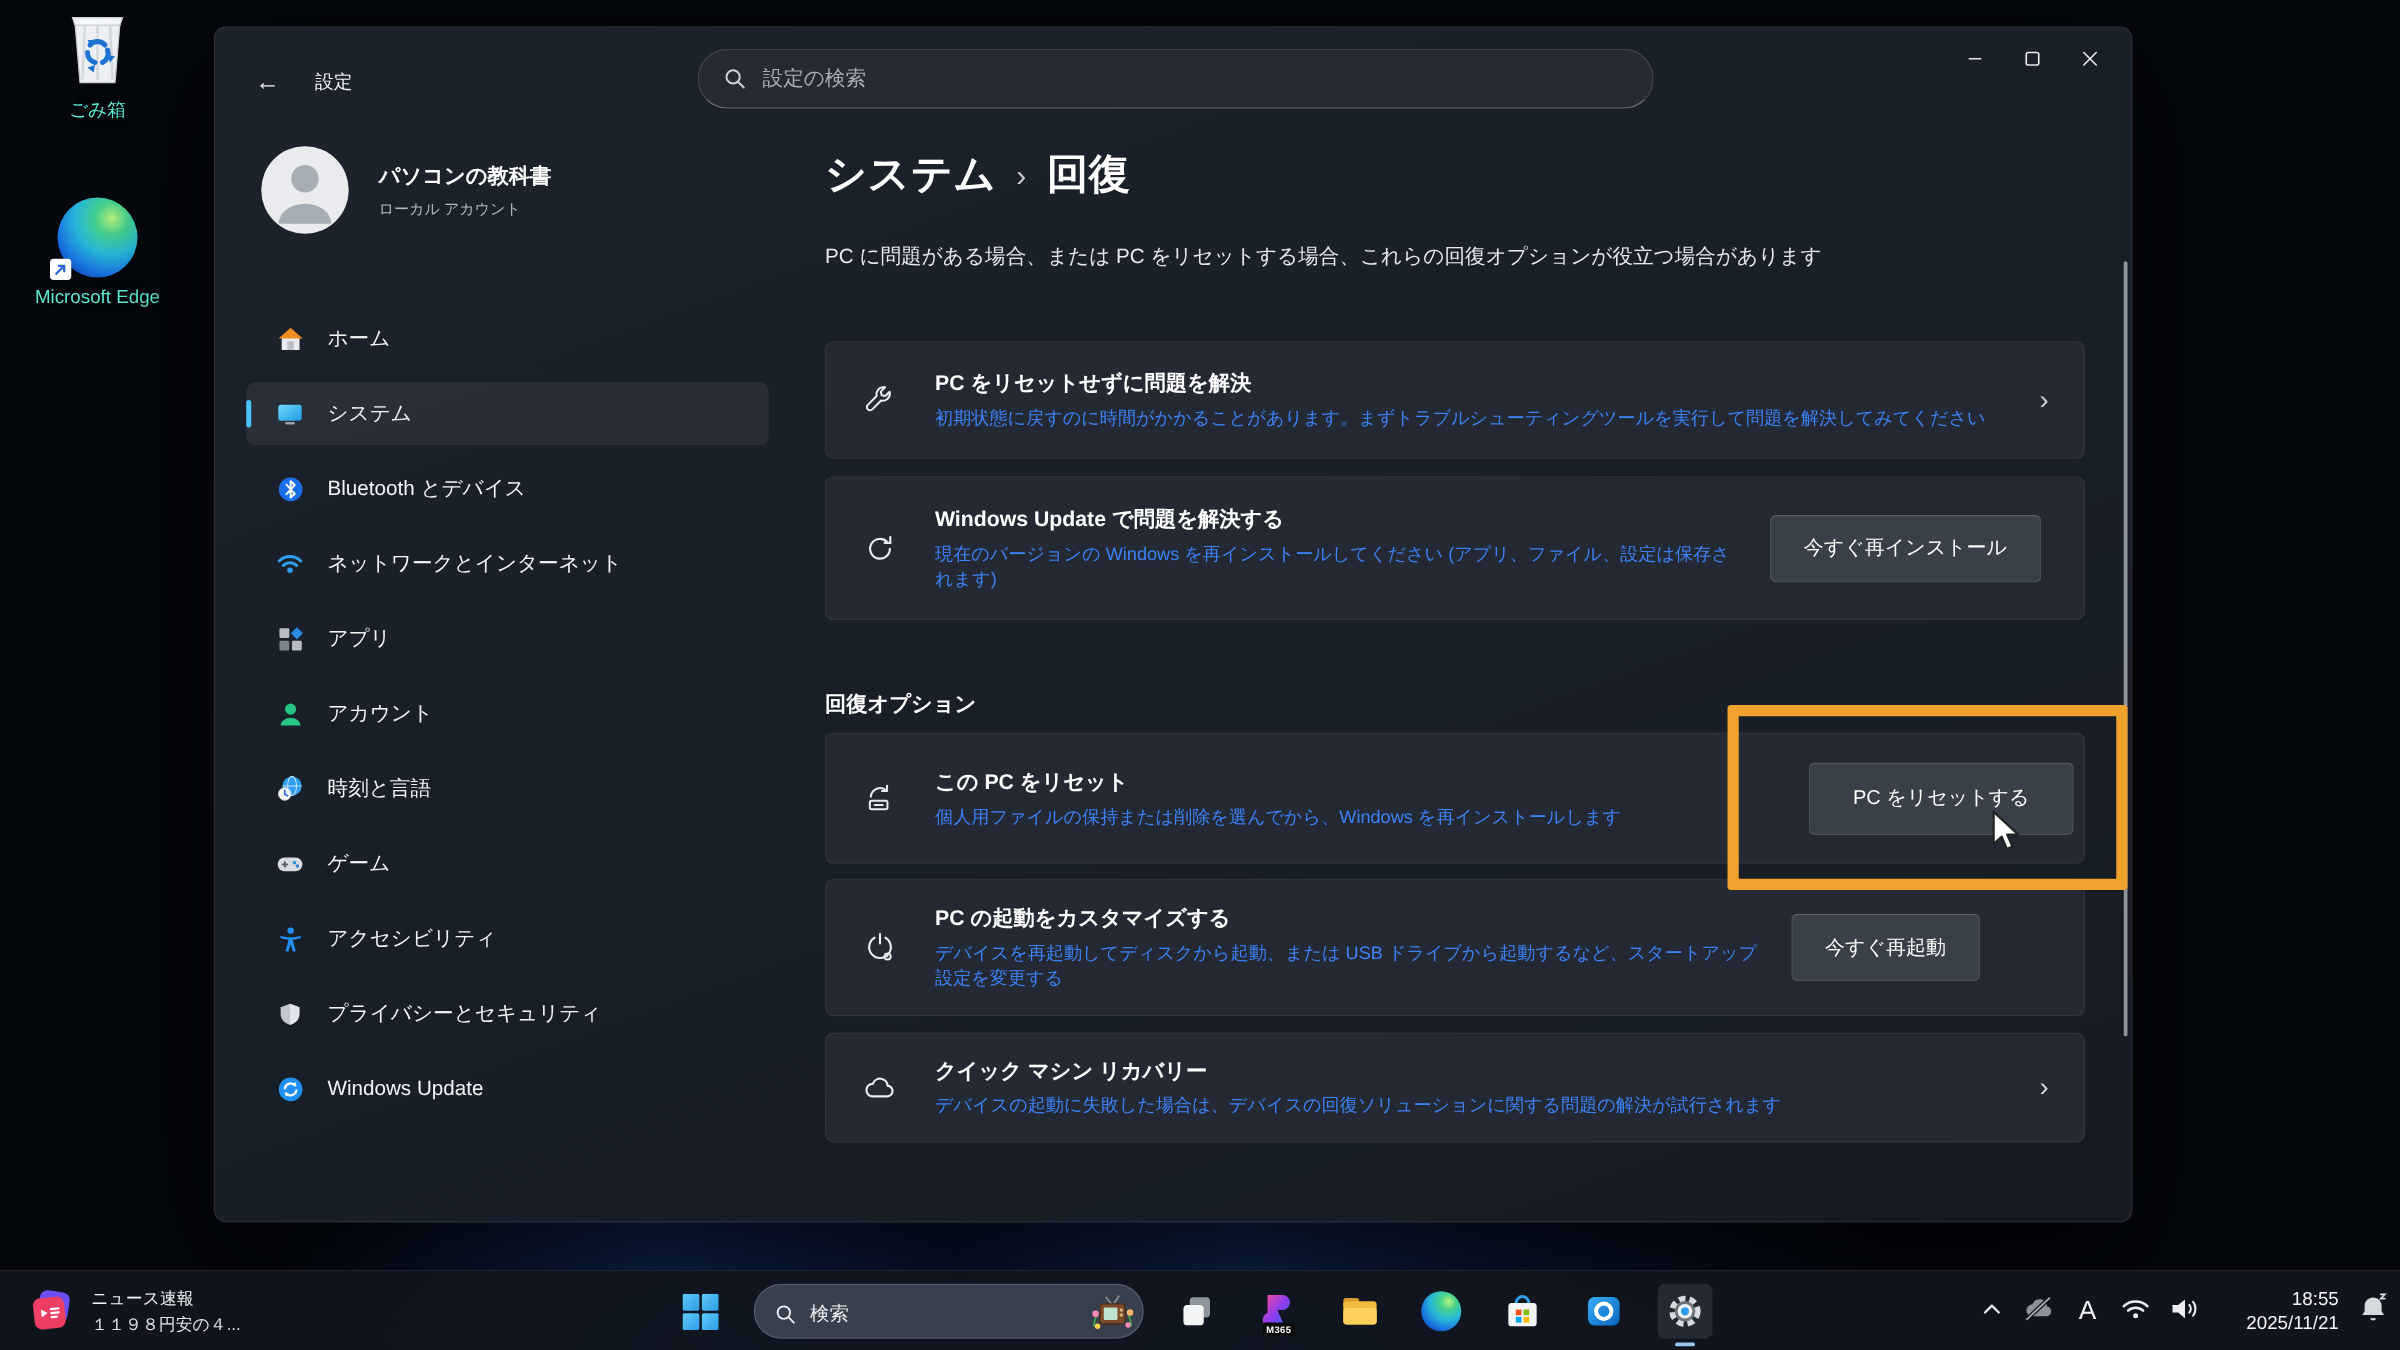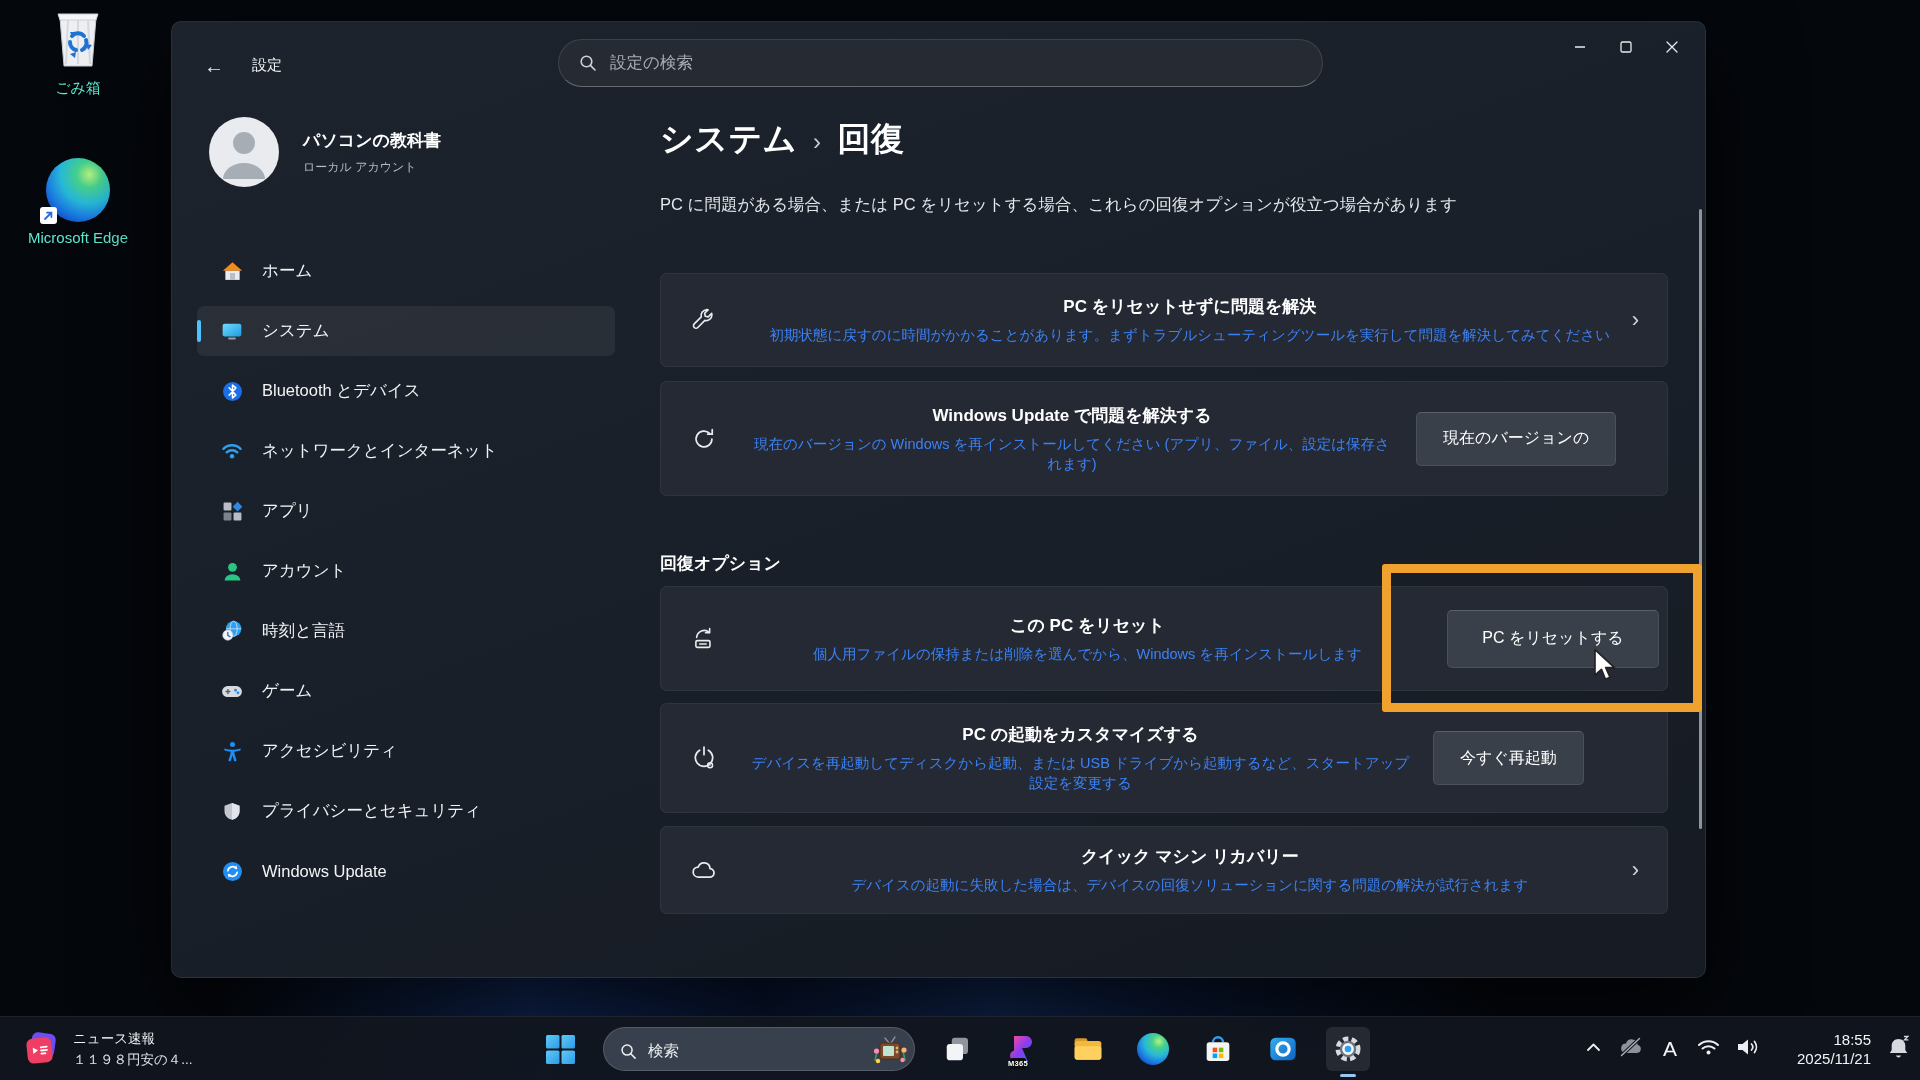"PC をリセットせずに問題を解決" .ct { text-align: center -> none }
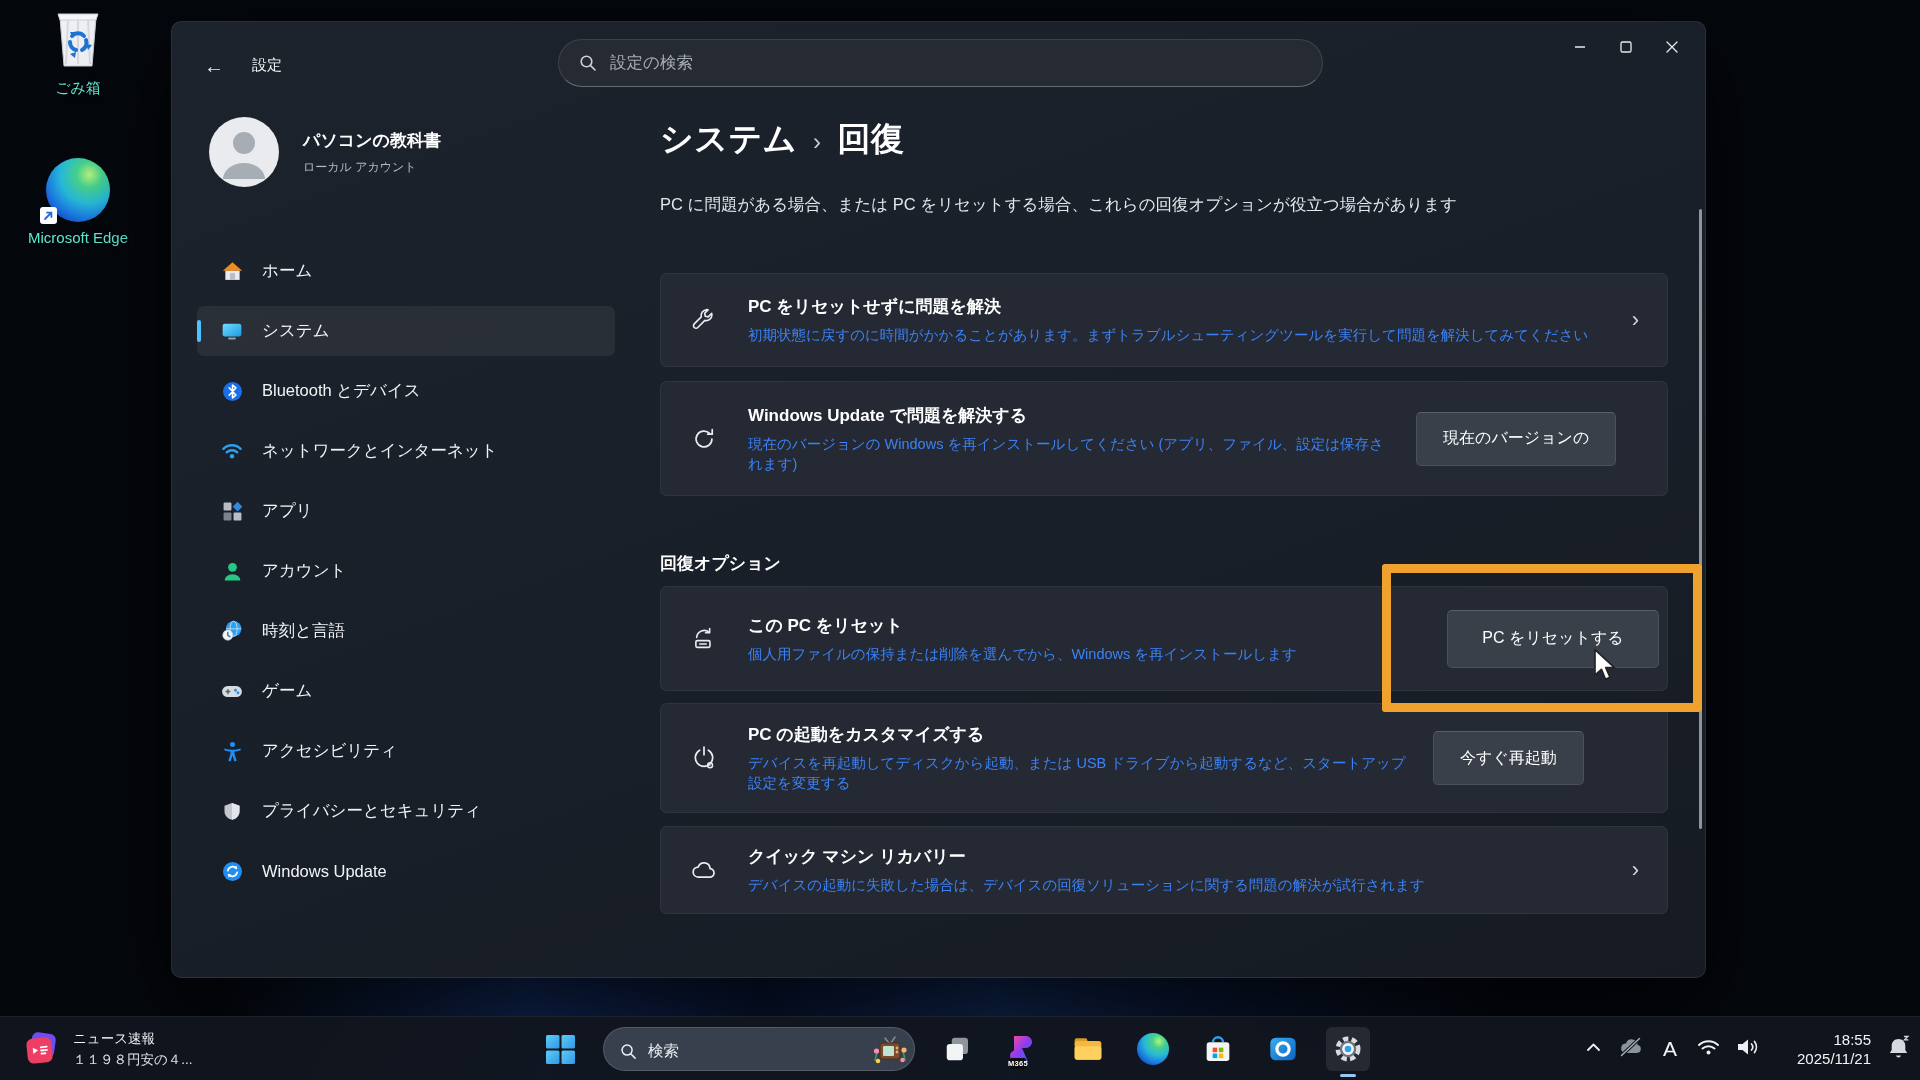"現在のバージョンの" button.cbtn { text: 現在のバージョンの -> 今すぐ再インストール }
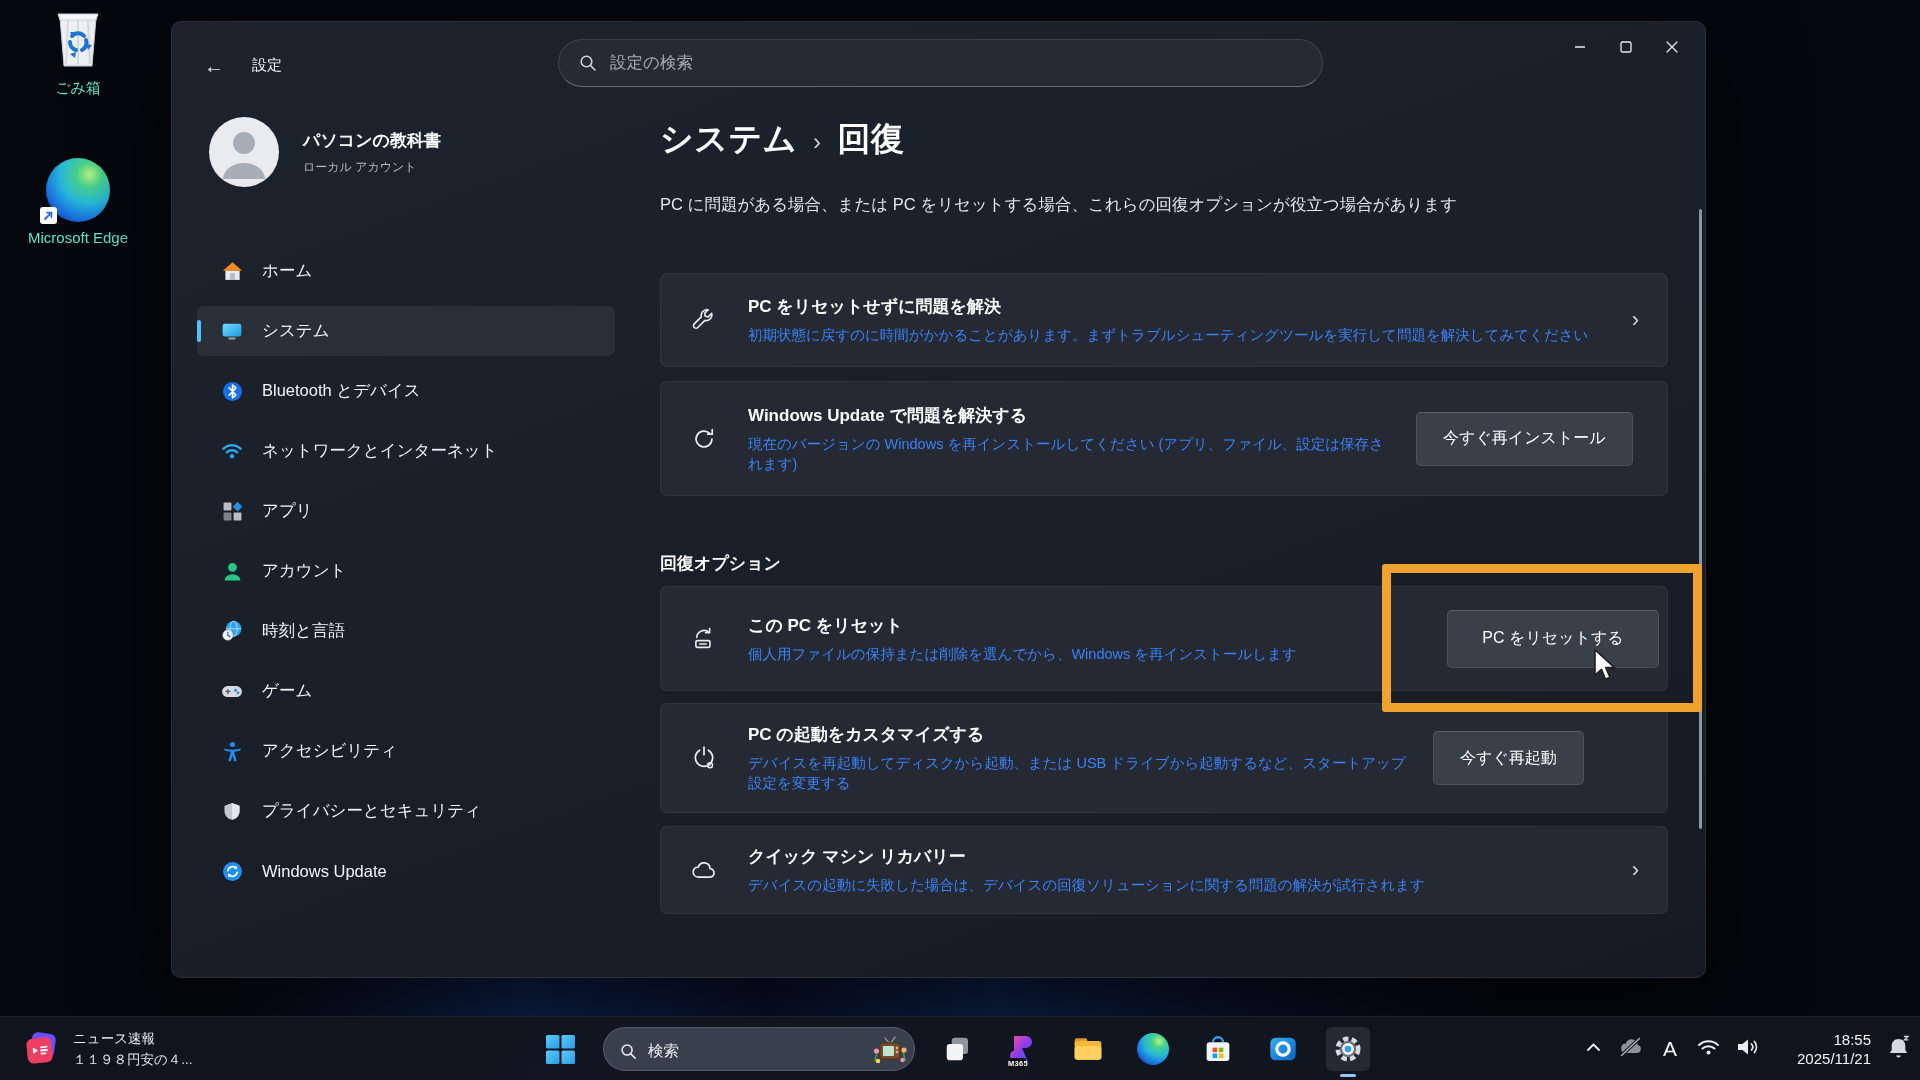"M365" .m365-badge { width: 16px -> 26px }
